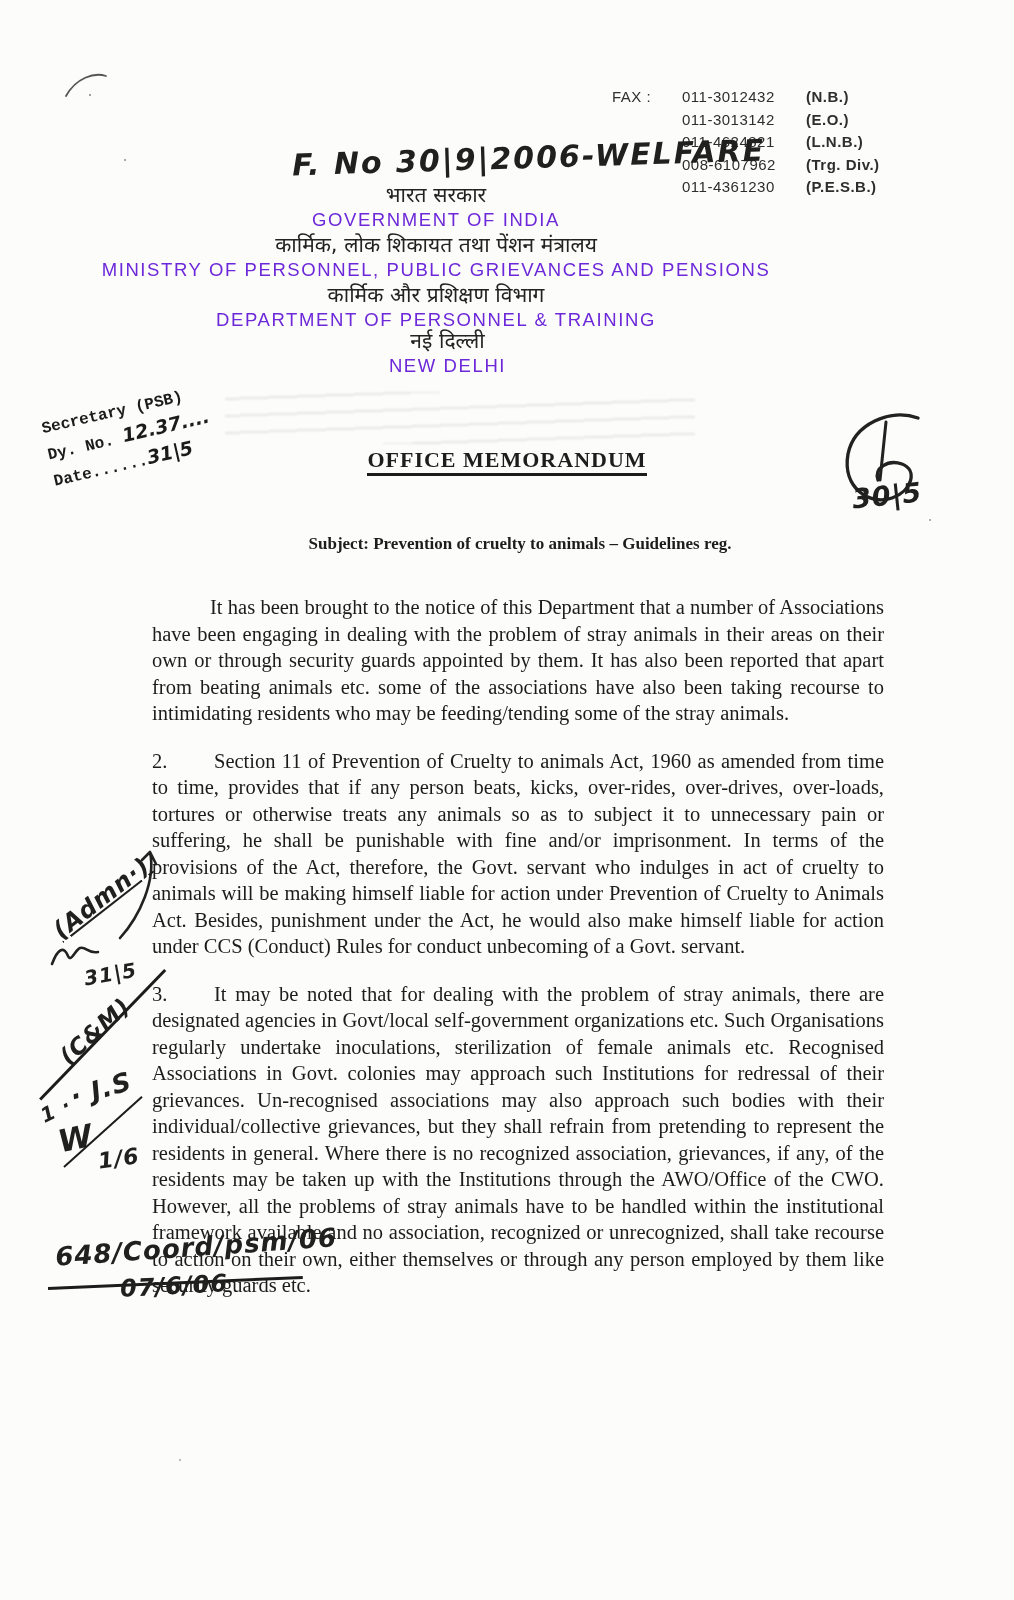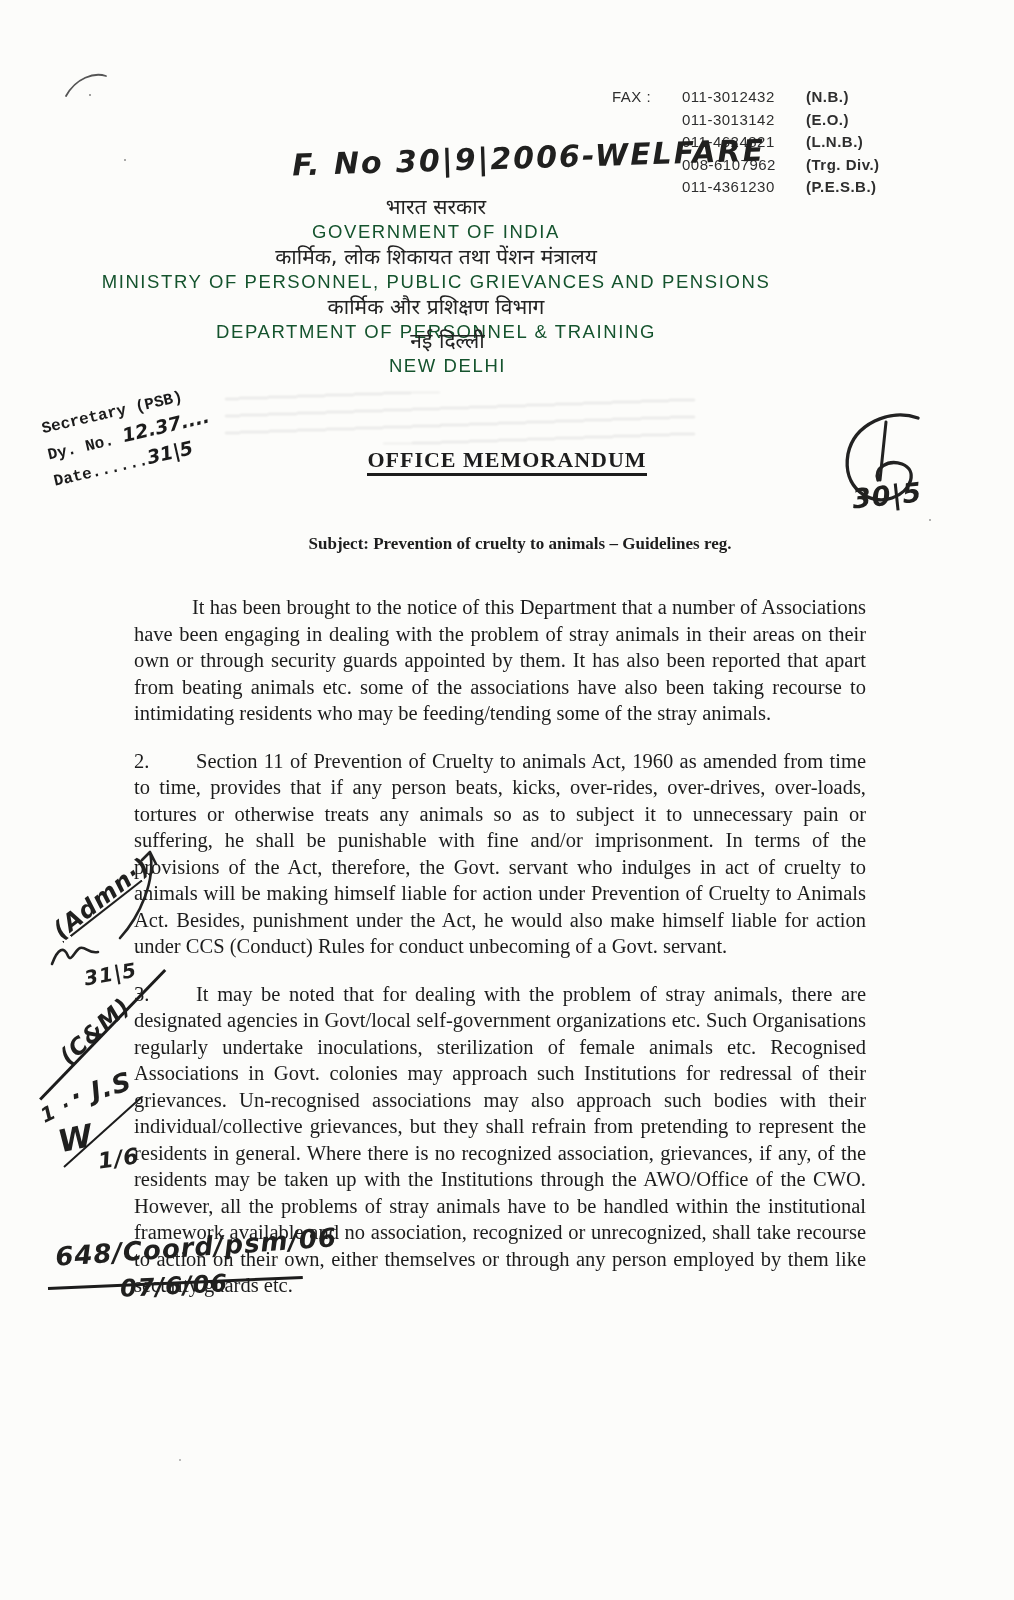"भारत सरकार" .header { top: 195px -> 183px }
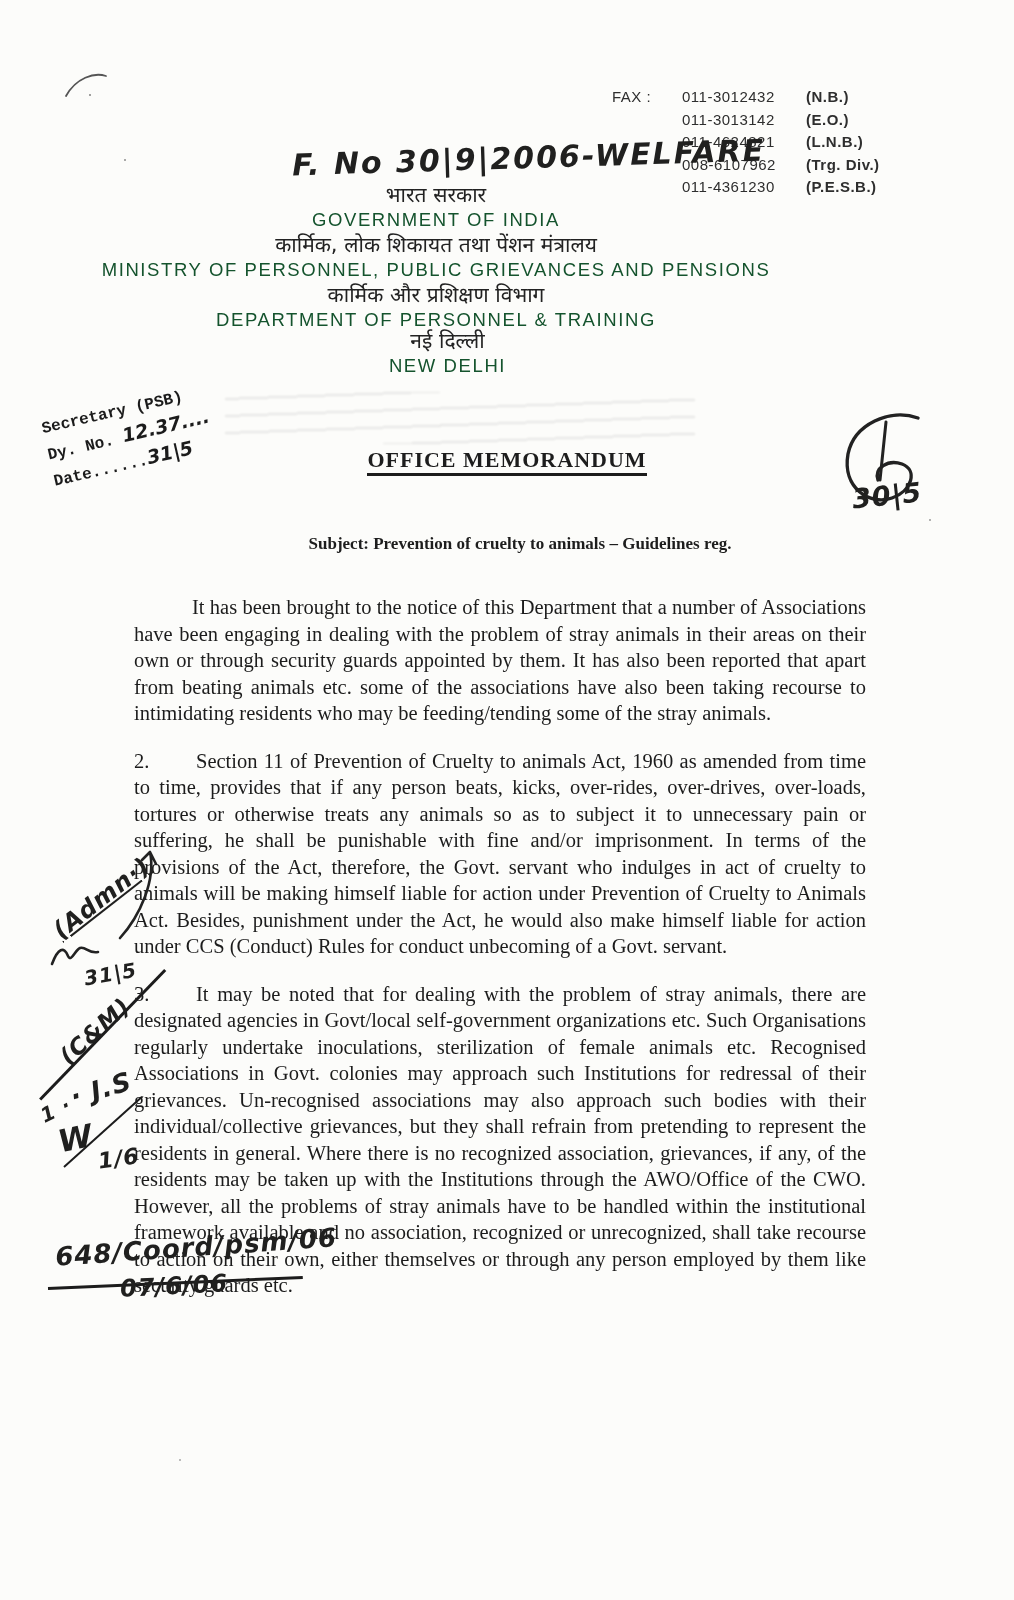"GOVERNMENT OF INDIA" .h-en { color: #14532d -> #6d28d9 }
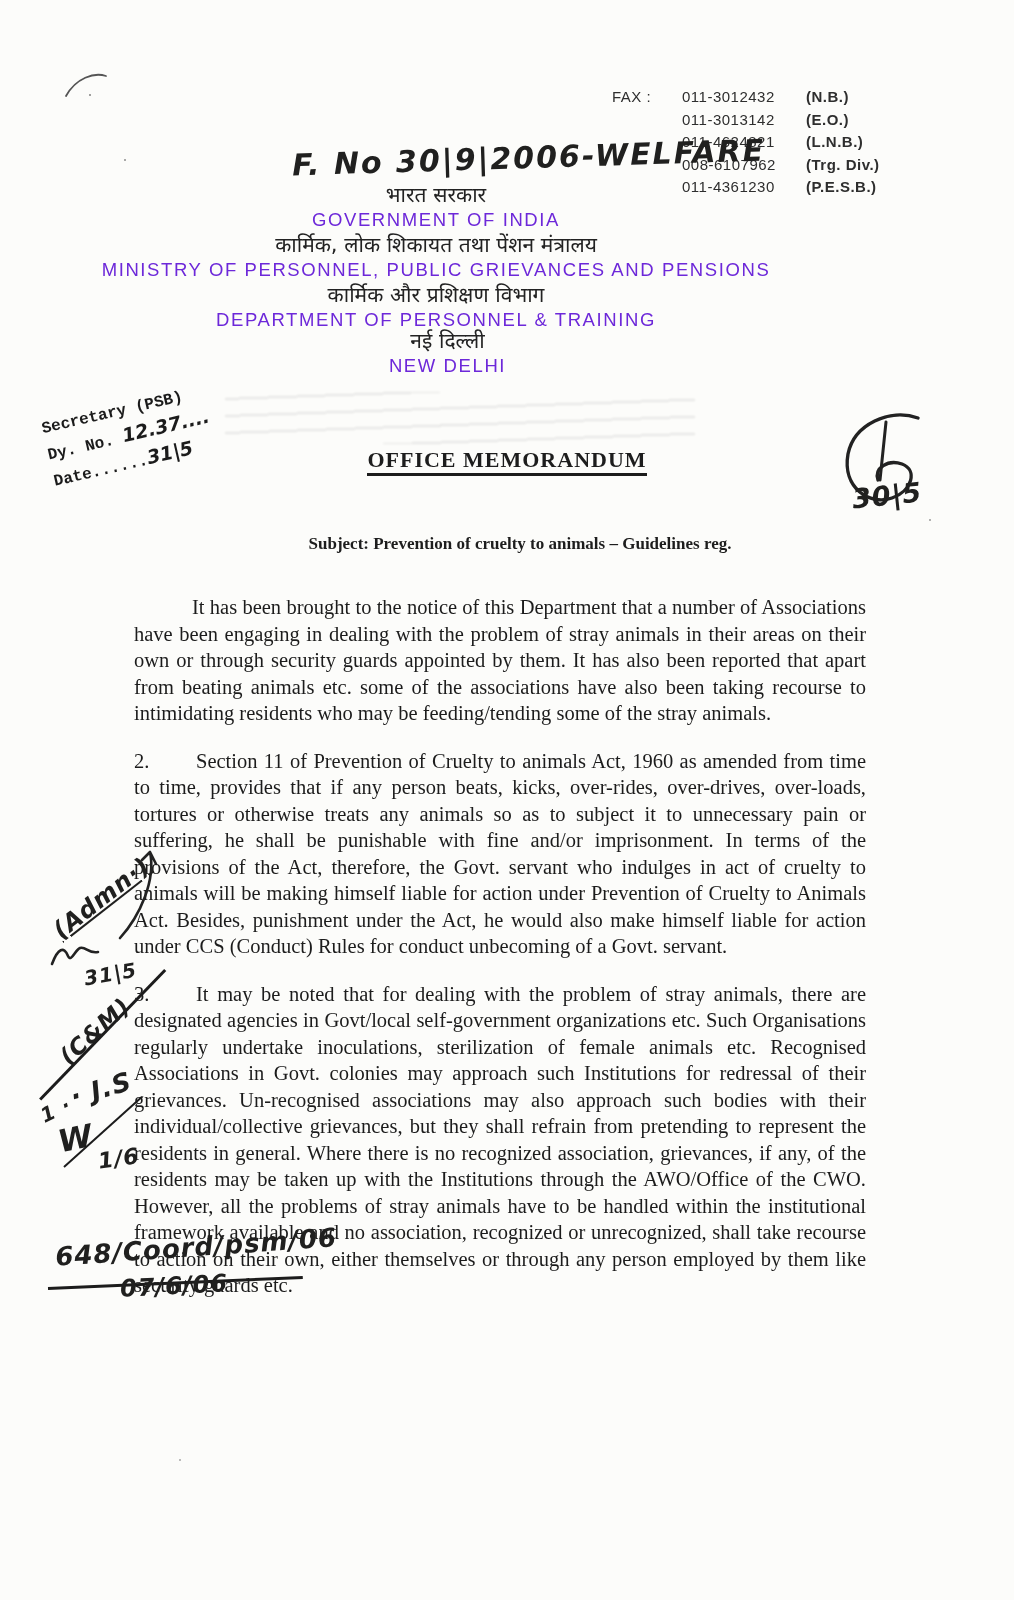"It has been brought to" .content { left: 134px -> 152px }
